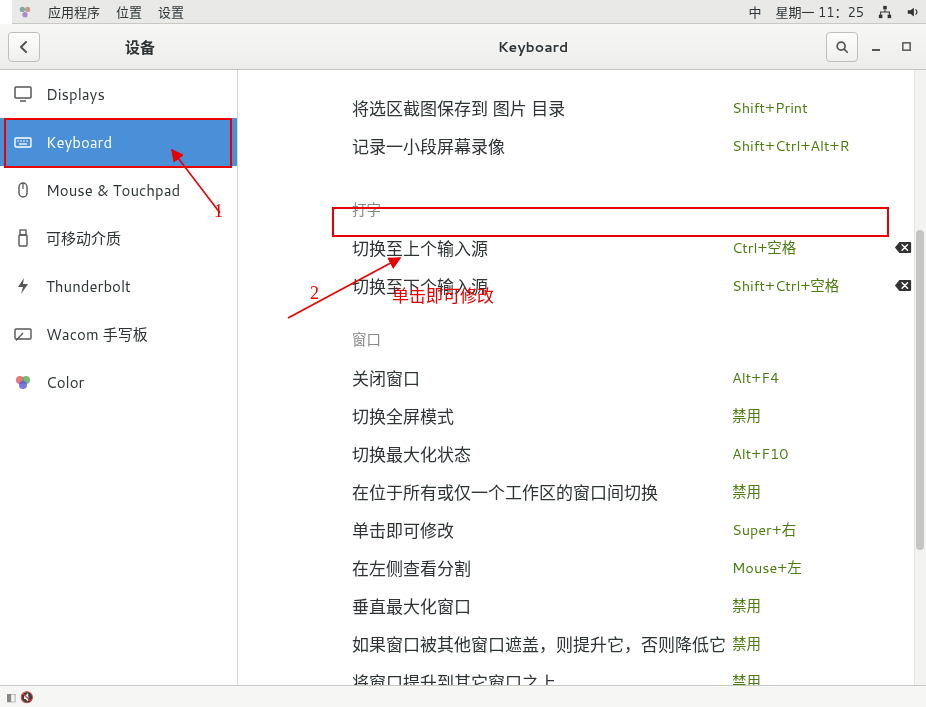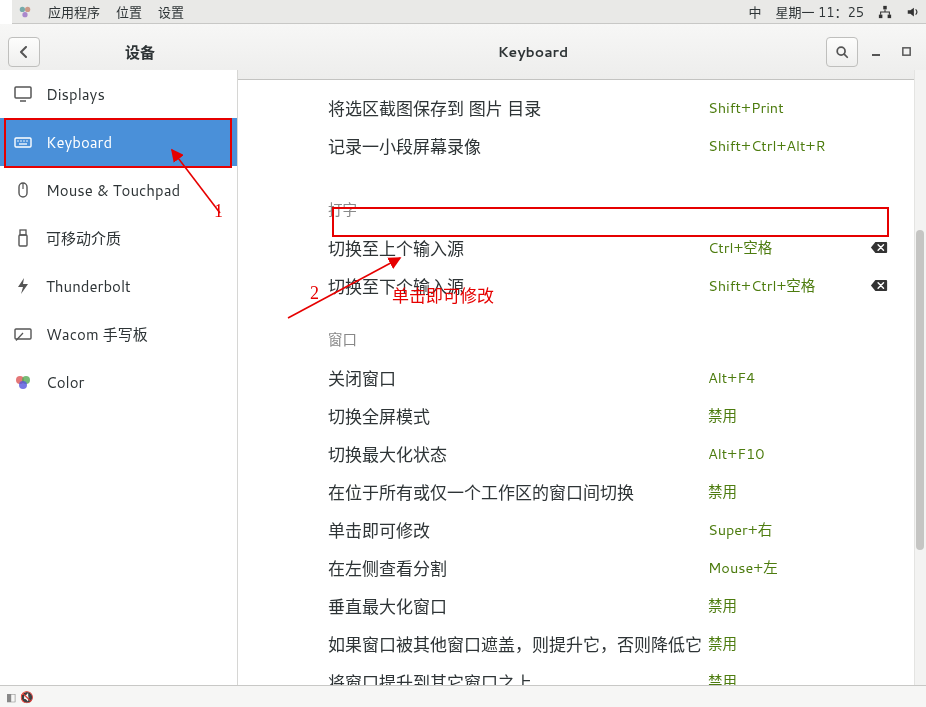"设备" .headerbar { height: 56px -> 46px }
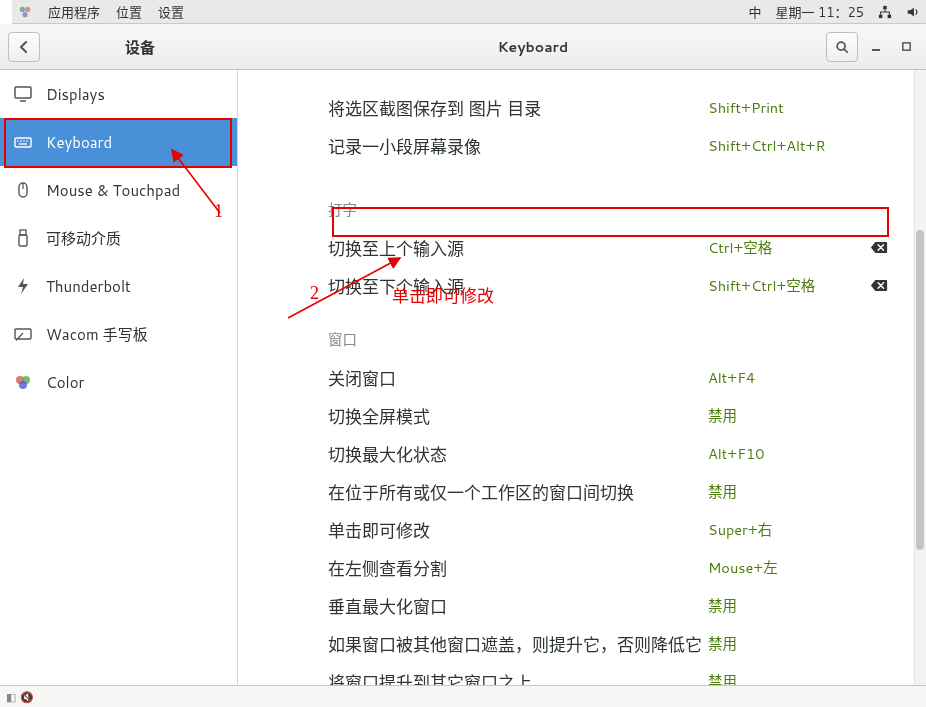"Displays" .body { gap: none -> 24px }
